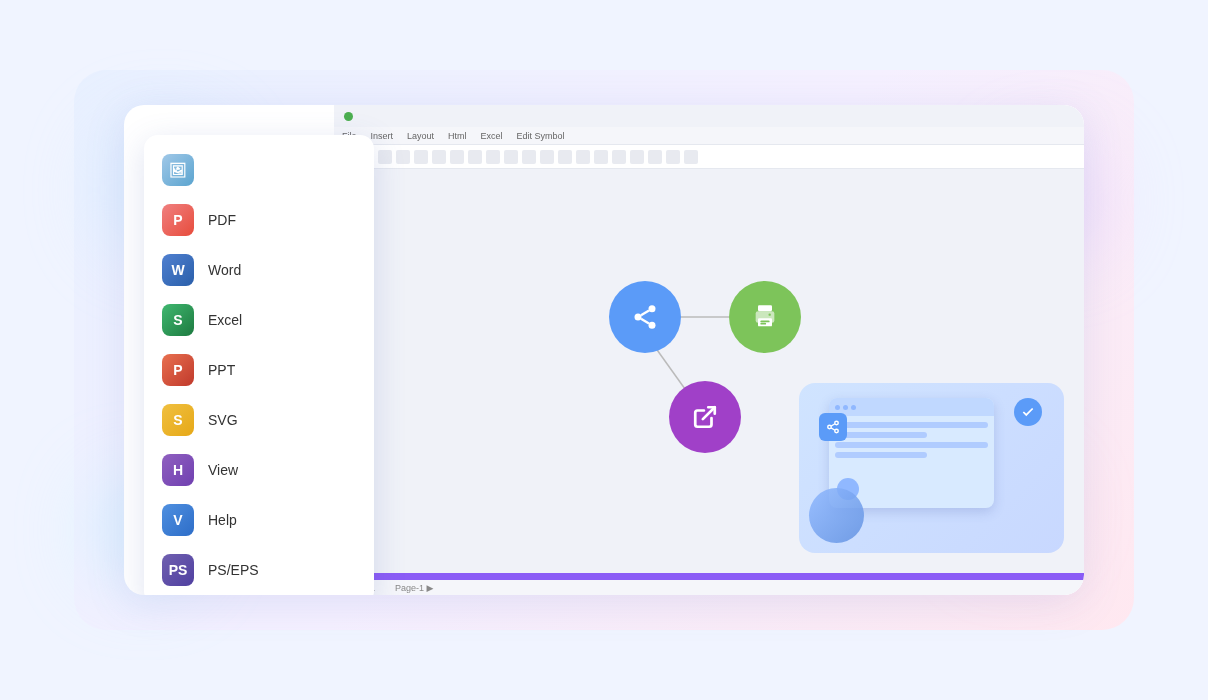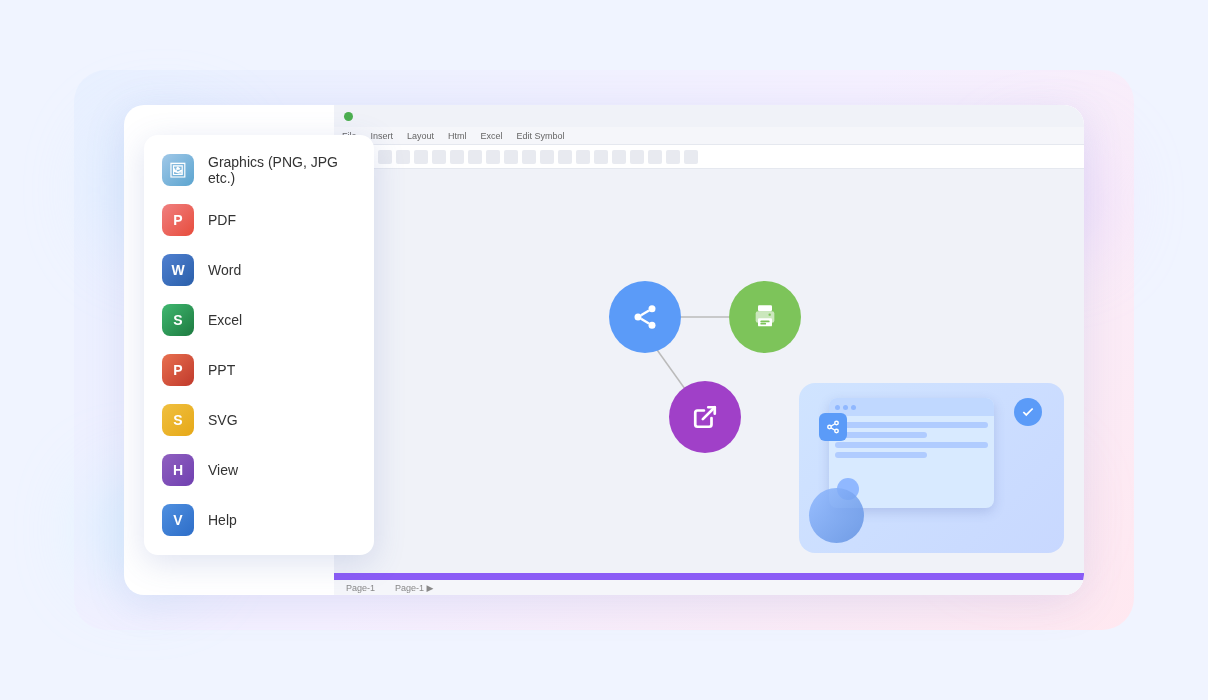"Graphics (PNG, JPG etc.)" span.menu-label { html: <span>Graphics (PNG, JPG etc.)</span> -> none }
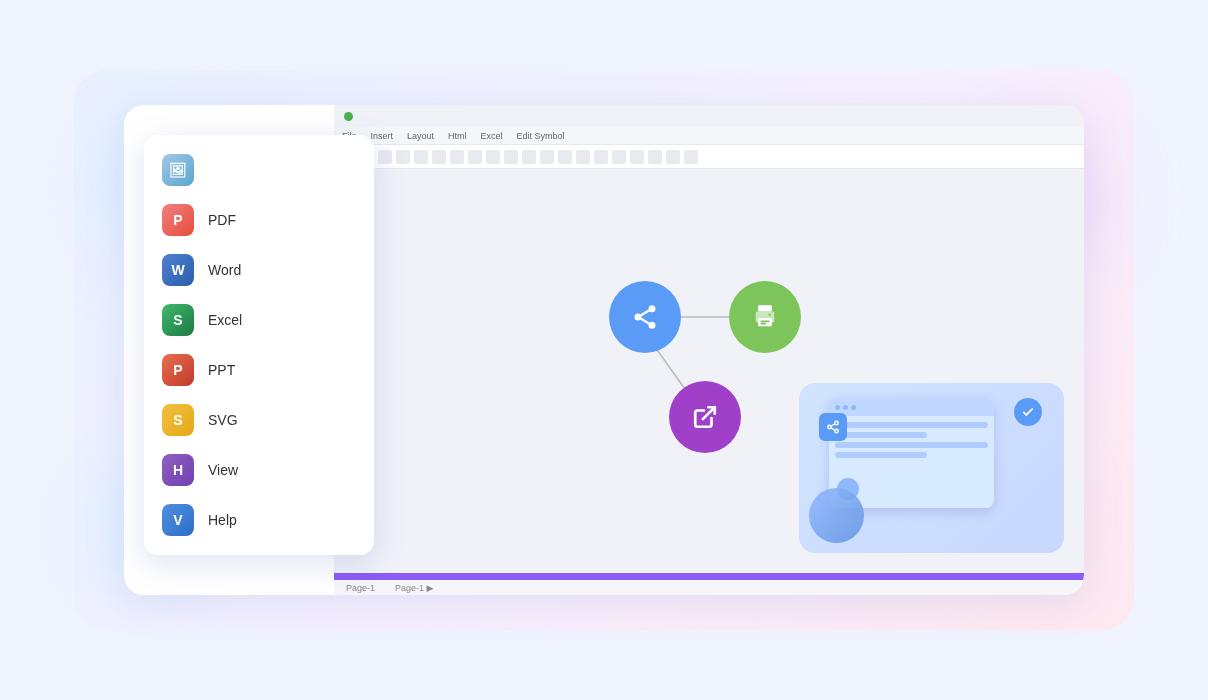"PS" div.menu-item { html: none -> <div> <div>PS</div> <span>PS/EPS</span> </div> }
